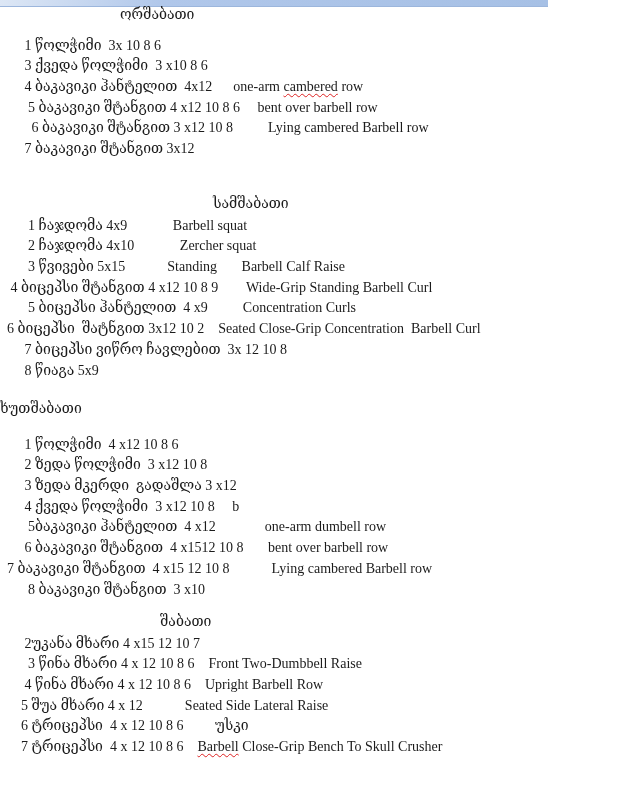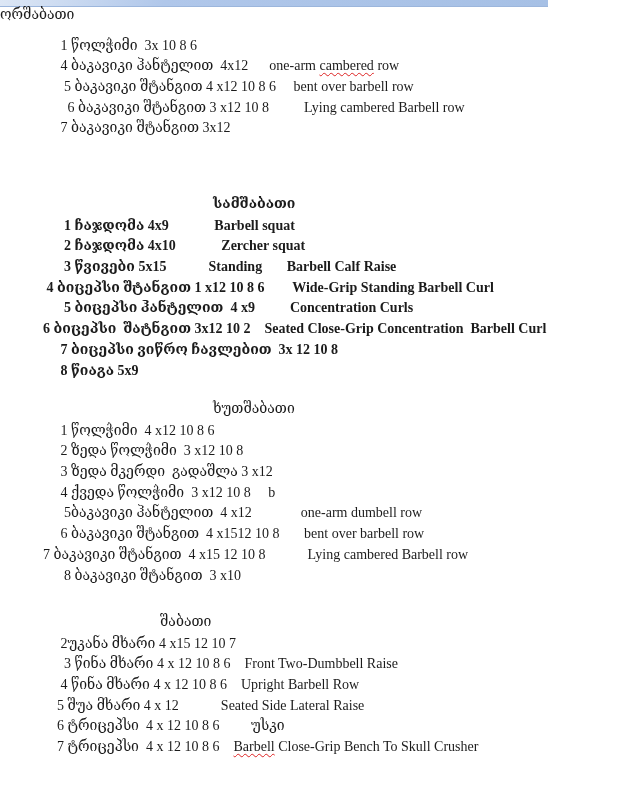"ორშაბათი" #sec0 .hdr { padding-left: none -> 120px }
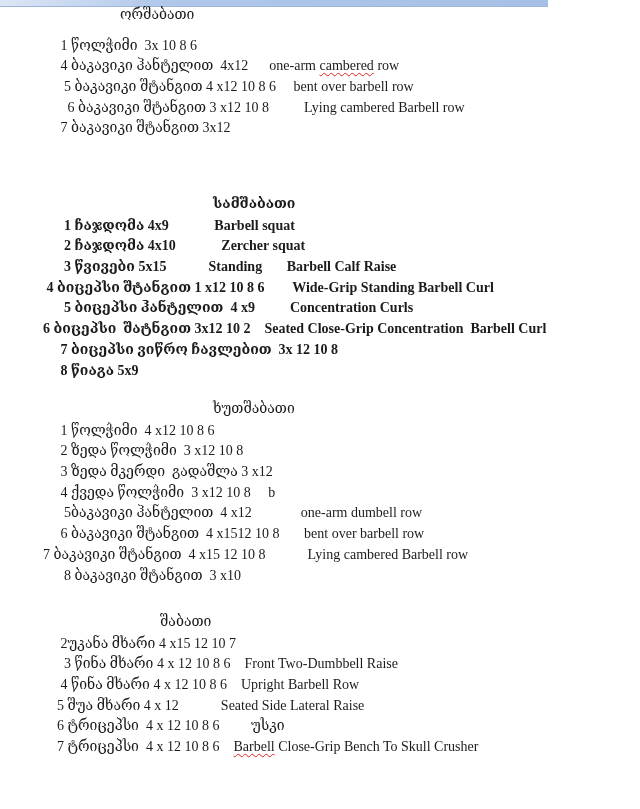"1 წოლჭიმი 3x 10 8" .lines { padding-left: 36px -> none }
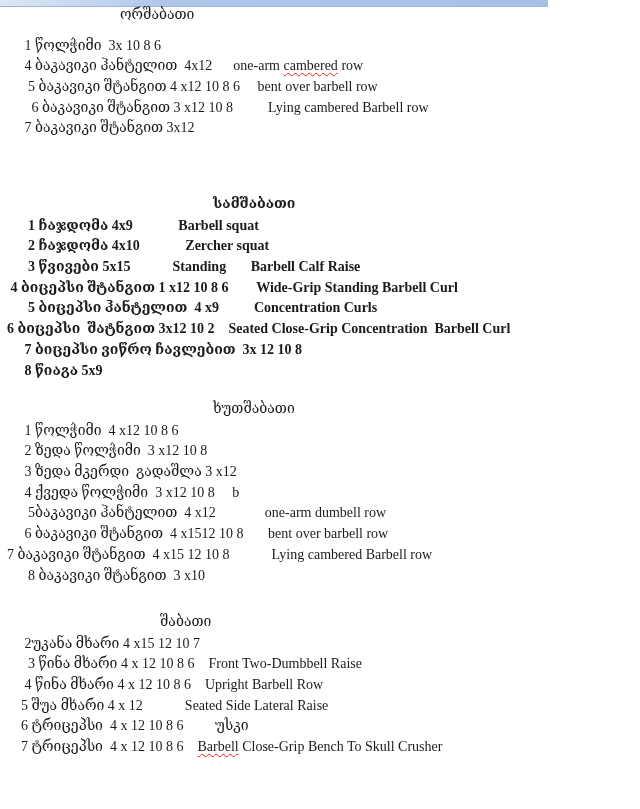"3 ქვედა წოლჭიმი 3 x10" div.line { html: none -> <div><span> 3 ქვედა წოლჭიმი 3 x10 8 6</span></div> }
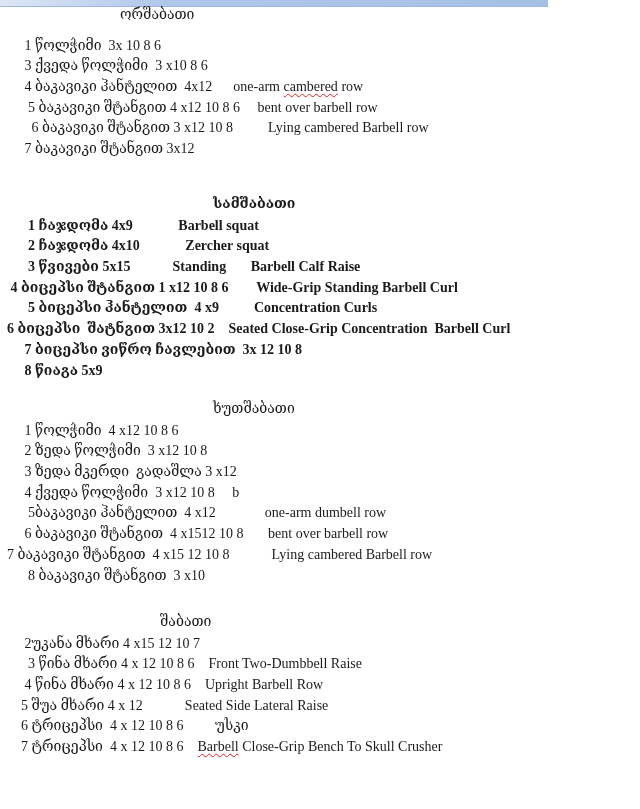"სამშაბათი" #sec1 { font-weight: bold -> none }
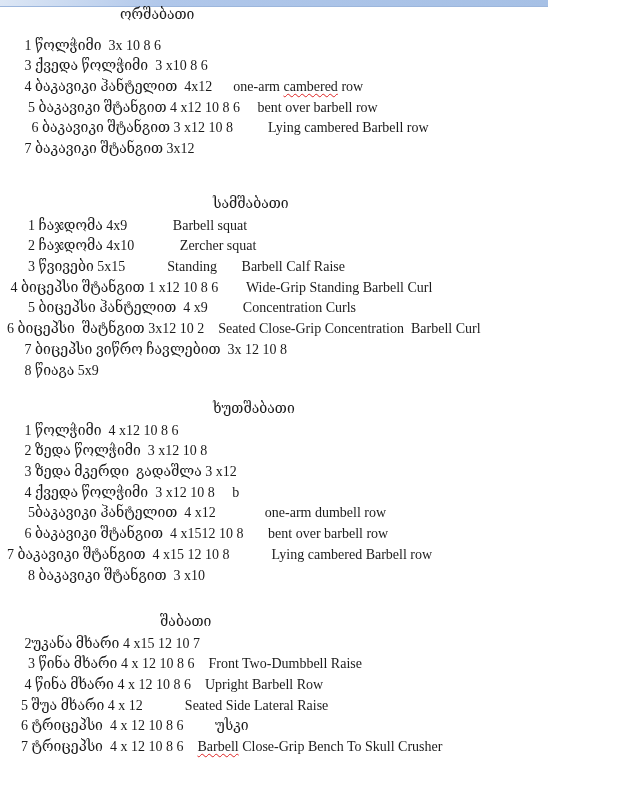"4 ბიცეპსი შტანგით 1 x12" span { text: 1 x12 10 8 6 -> 4 x12 10 8 9 }
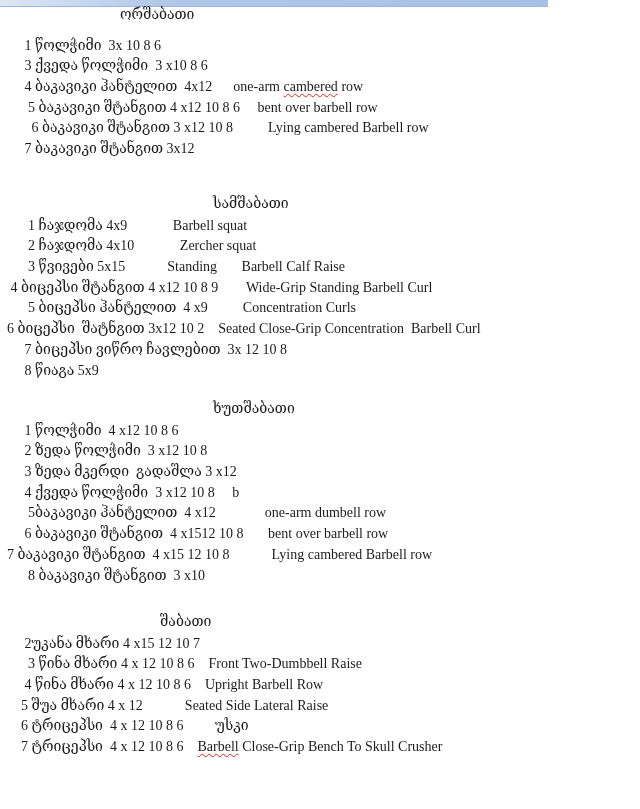"ხუთშაბათი" #sec2 .hdr { margin-bottom: 1px -> 15px; padding-left: 213px -> none }
